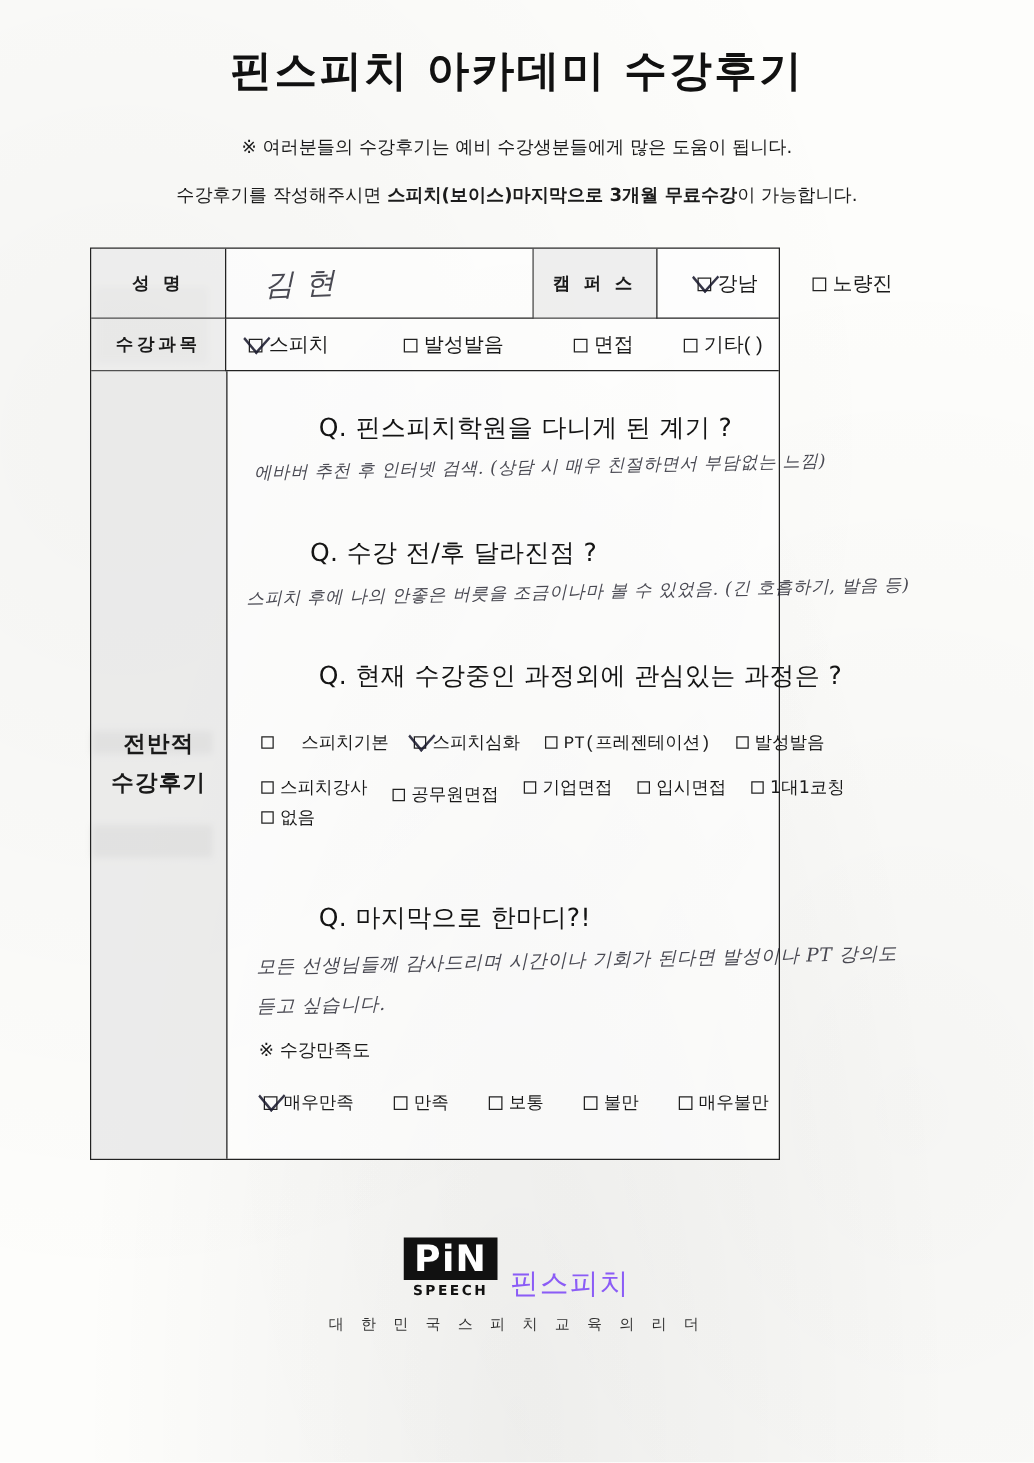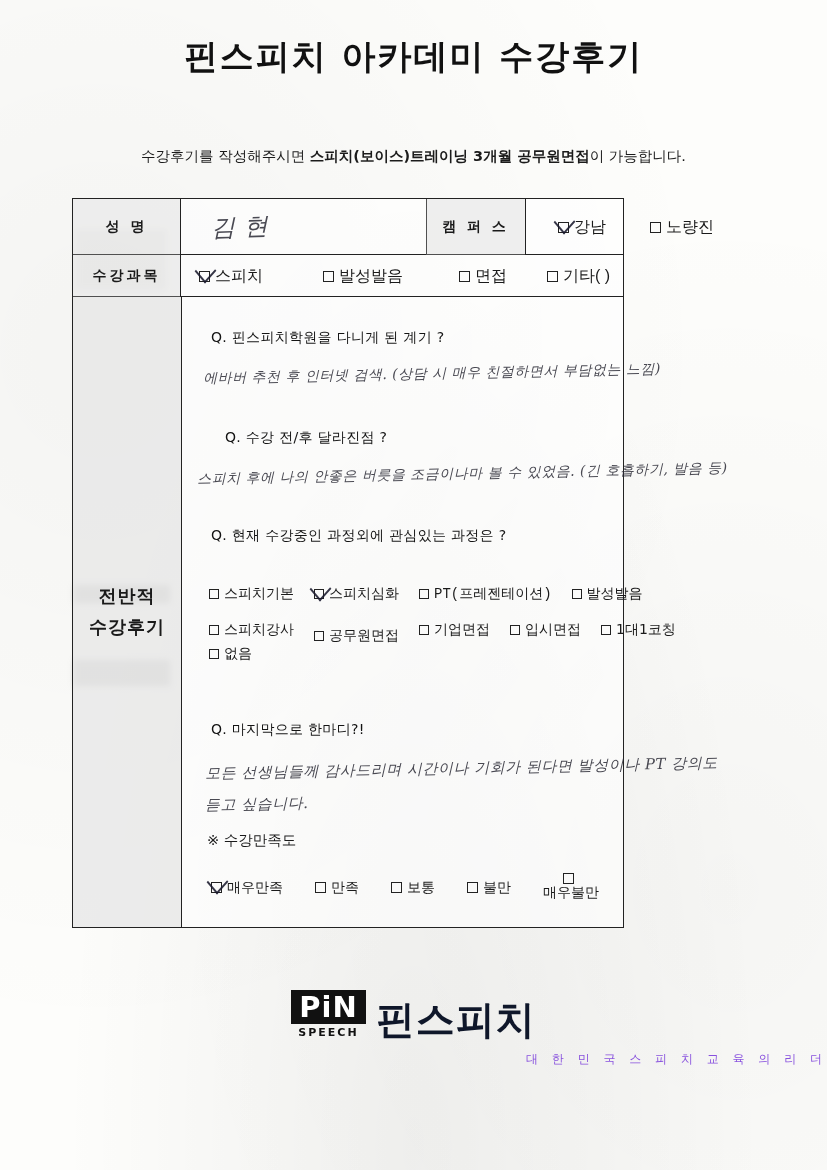"※ 여러분들의 수강후기는 예비 수강생분들에게" div.subtitle1 { html: none -> <div>※ 여러분들의 수강후기는 예비 수강생분들에게 많은 도움이 됩니다.</div> }
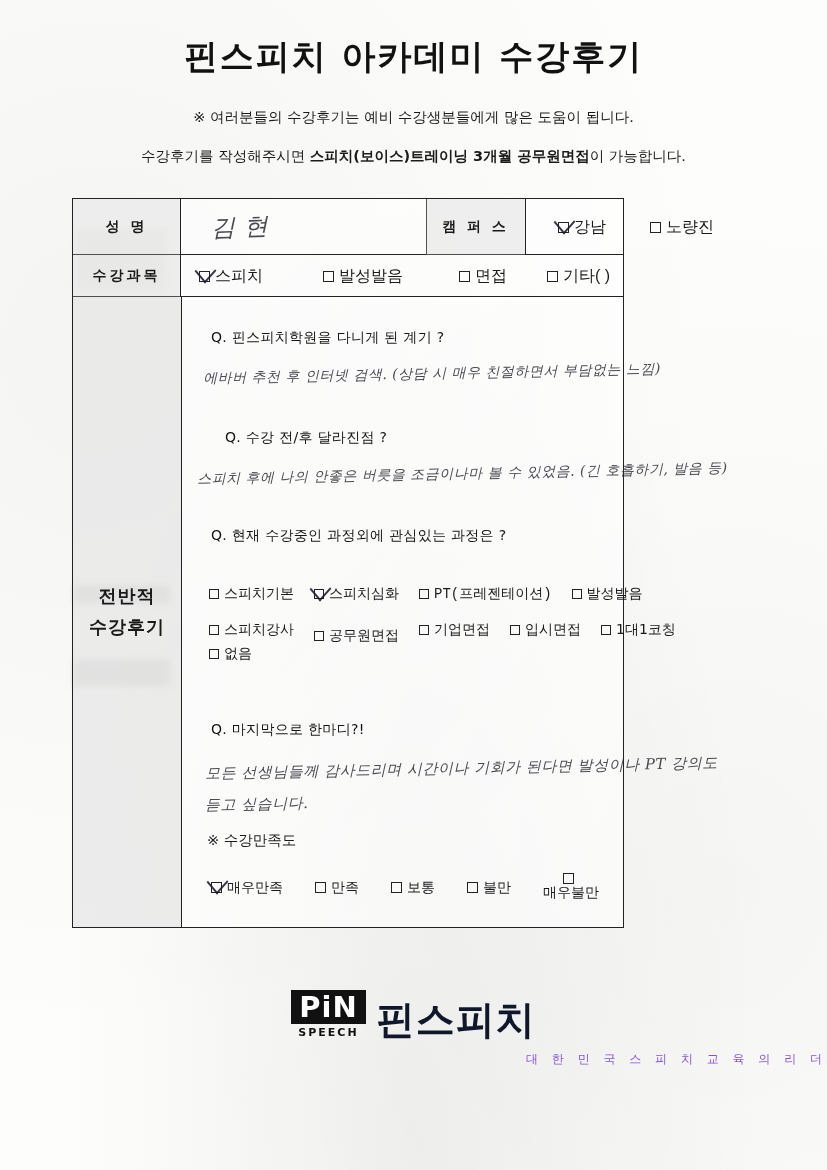"스피치(보이스)트레이닝 3개월 공무원면접" span.hl { text: 트레이닝 3개월 공무원면접 -> 마지막으로 3개월 무료수강 }
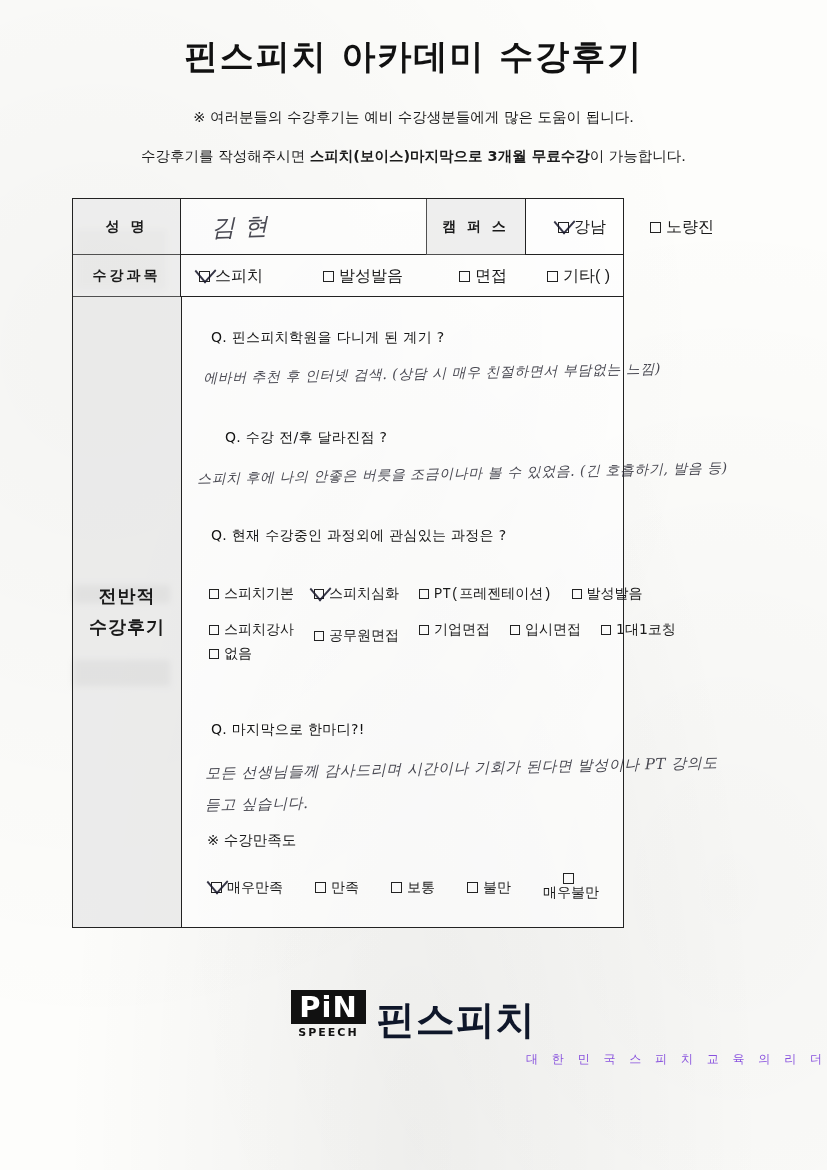"Q. 핀스피치학원을 다니게 된 계기" .q { font-size: 14px -> 20px; margin-left: none -> 44px }
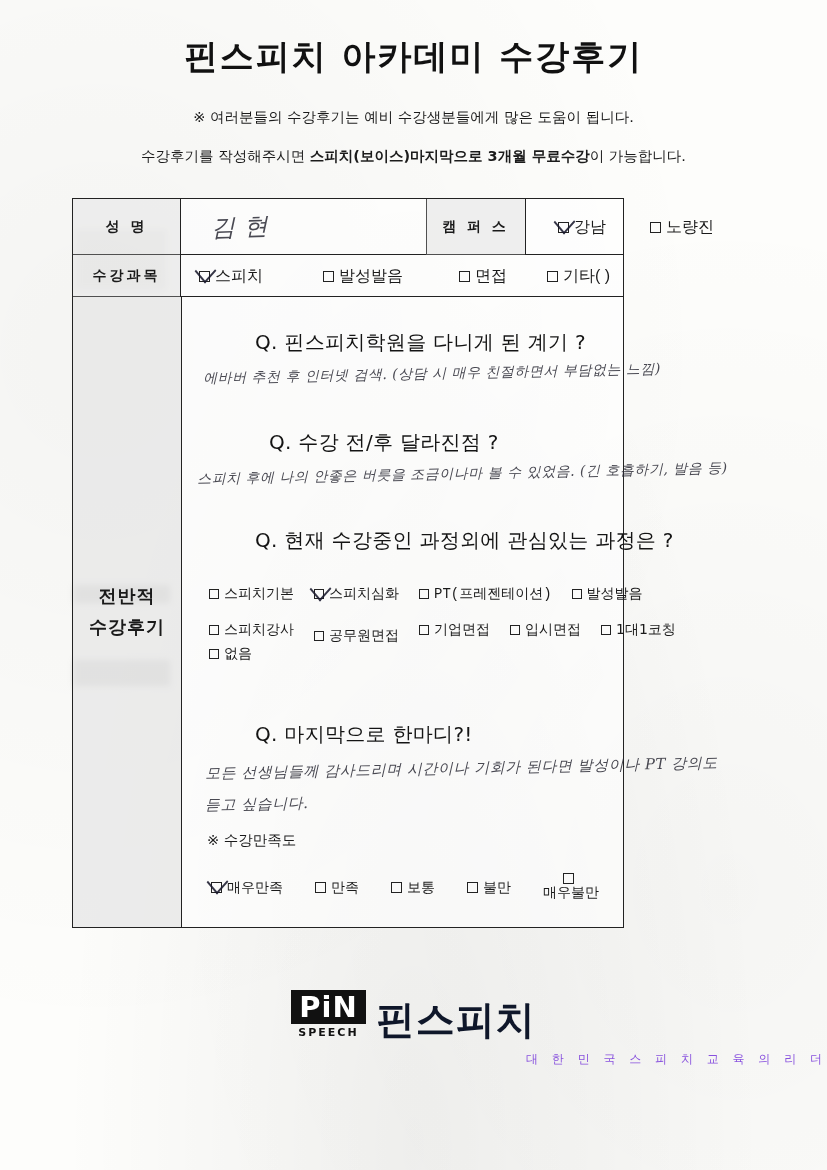"Q. 수강 전/후 달라진점 ?" div.q { left: 44px -> 23px }
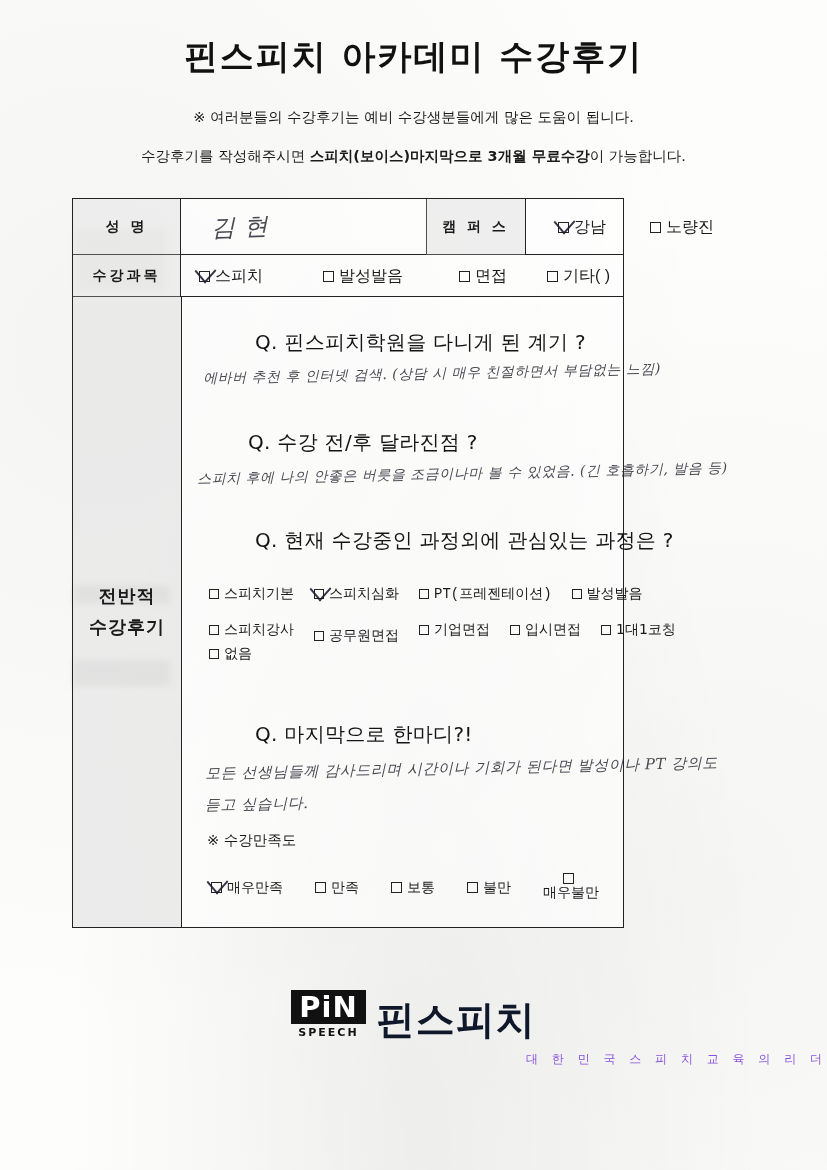"스피치기본" span.cb { gap: none -> 17px }
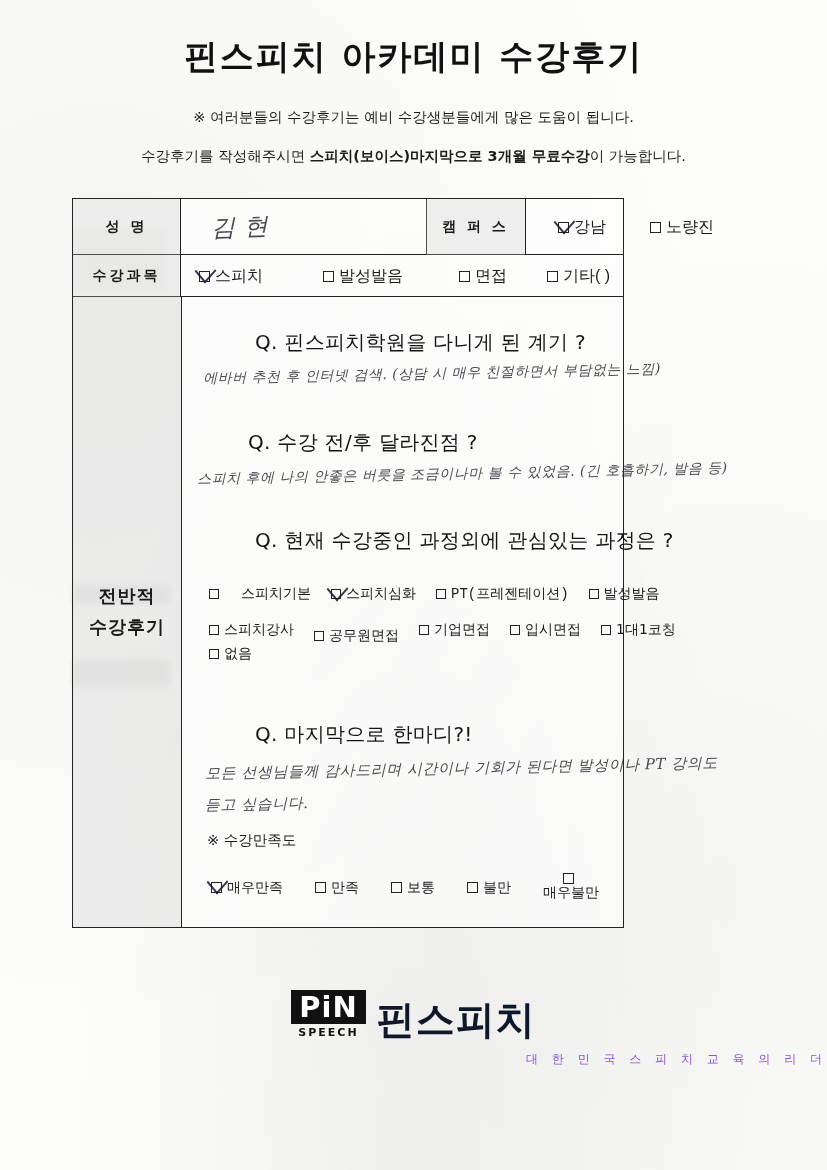"매우불만" span.cb { flex-direction: column -> none }
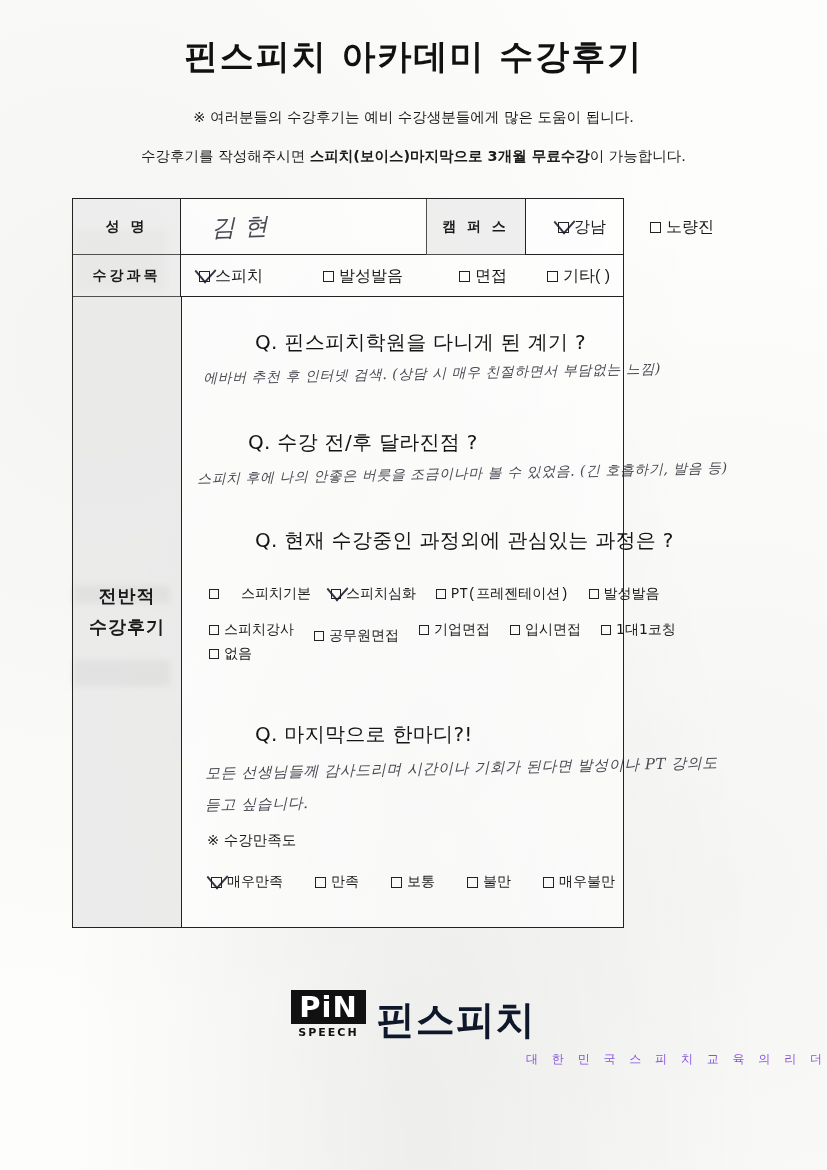"핀스피치" .logo-word { color: #0f172a -> #8b5cf6; font-size: 39px -> 23px; font-weight: bold -> normal }
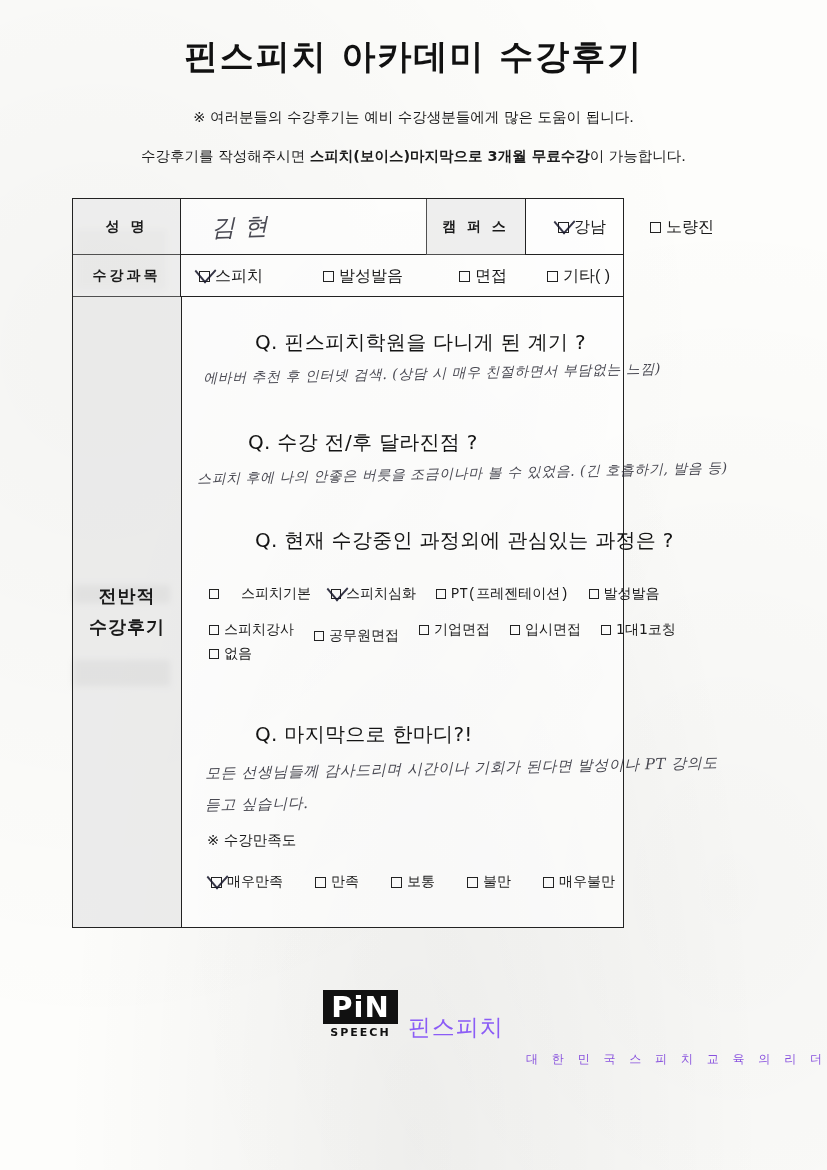"대 한 민 국 스" .logo-tag { color: #6d28d9 -> #000000; text-align: right -> none }
